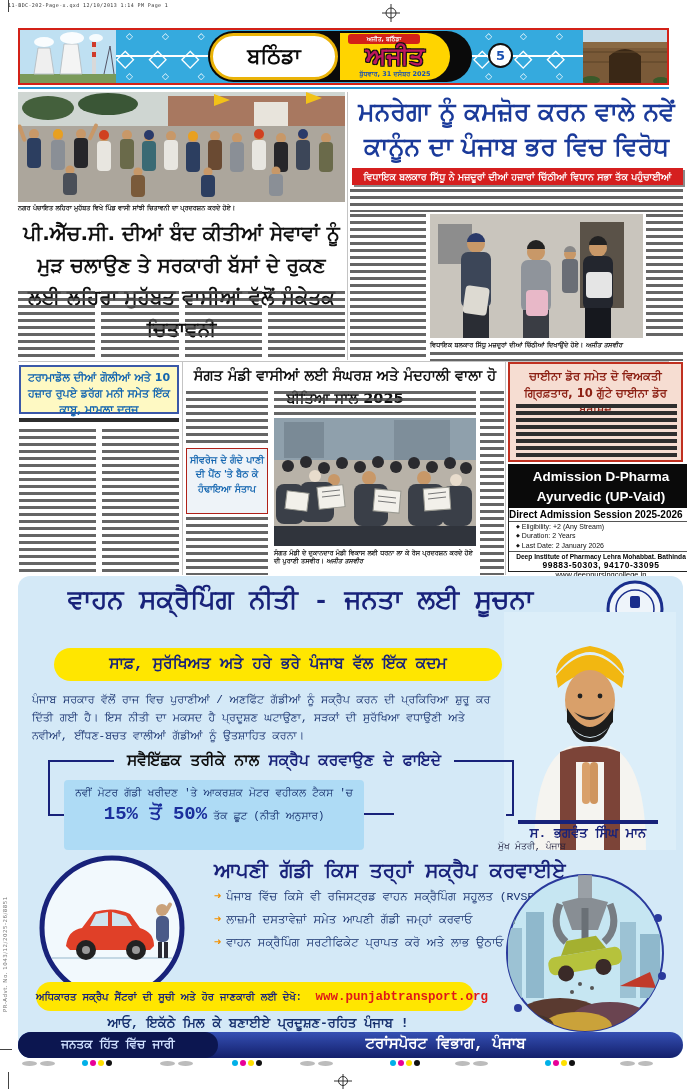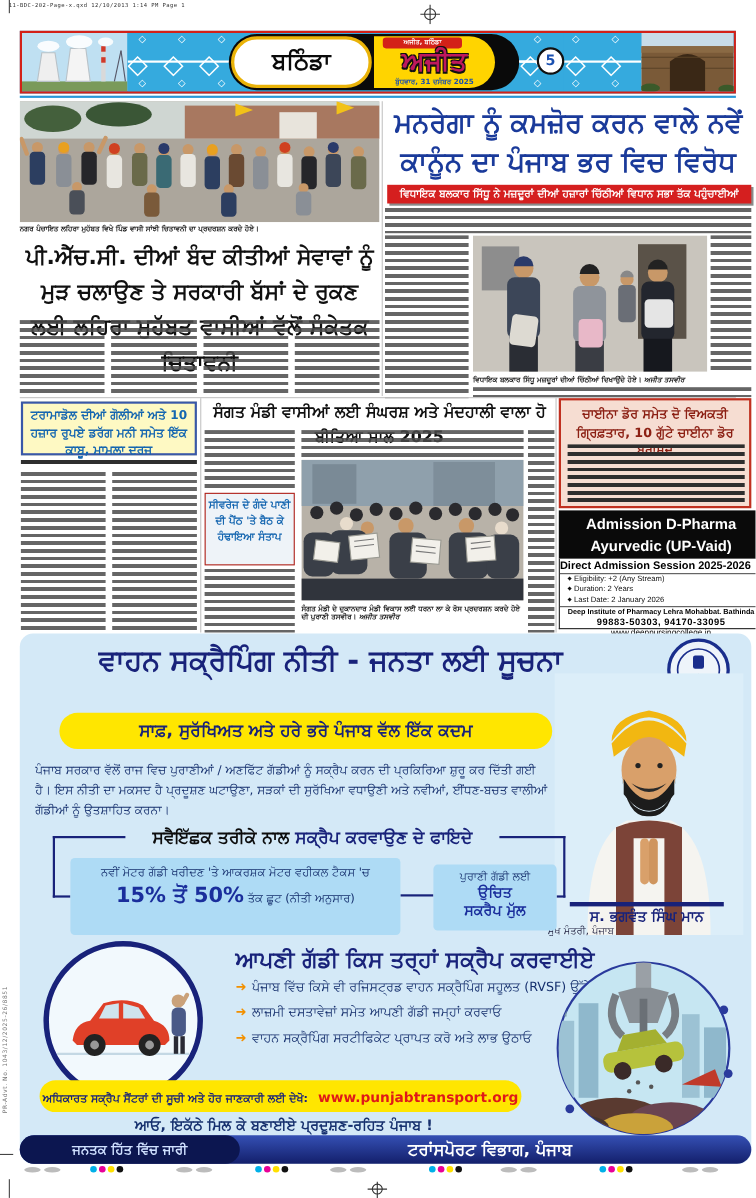"ਵਾਹਨ ਸਕ੍ਰੈਪਿੰਗ ਨੀਤੀ - ਜਨਤਾ" .bigad { font-family: none -> Liberation Mono, monospace }
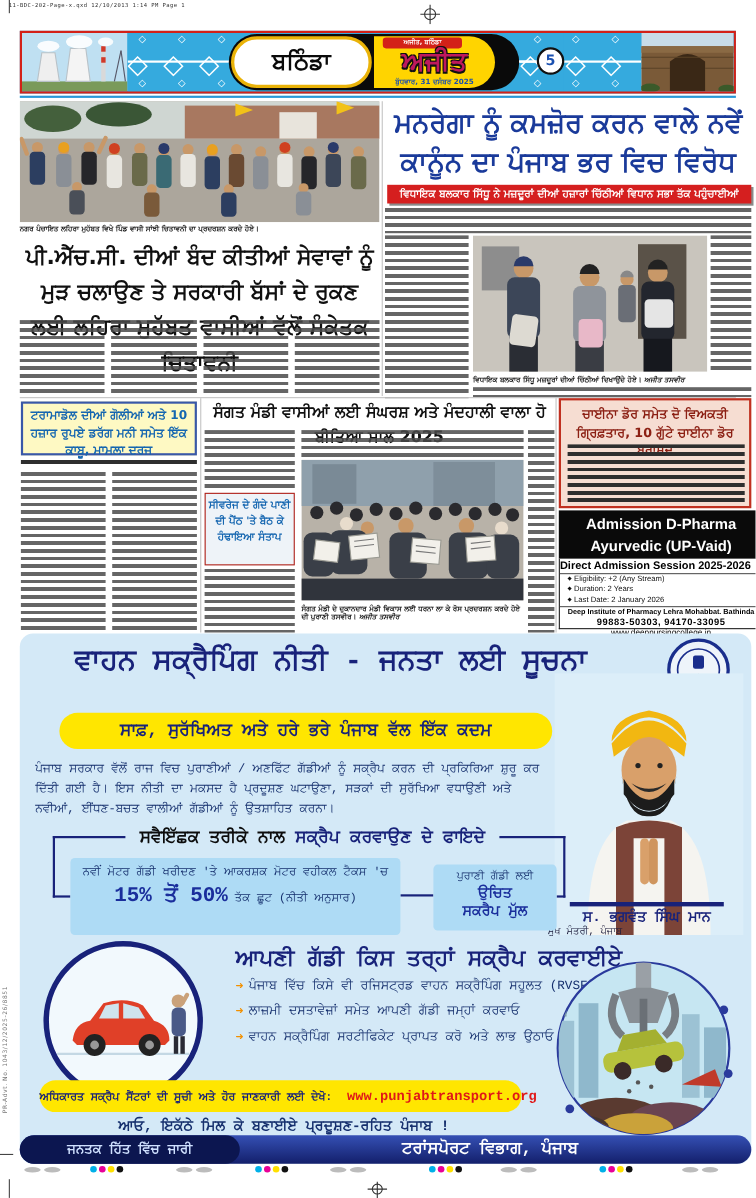"ਪੁਰਾਣੀ ਗੱਡੀ ਲਈ" div.bbox { html: <div> <div>ਪੁਰਾਣੀ ਗੱਡੀ ਲਈ</div> <div>ਉਚਿਤ</div> <div>ਸਕਰੈਪ ਮੁੱਲ</div> </div> -> none }
